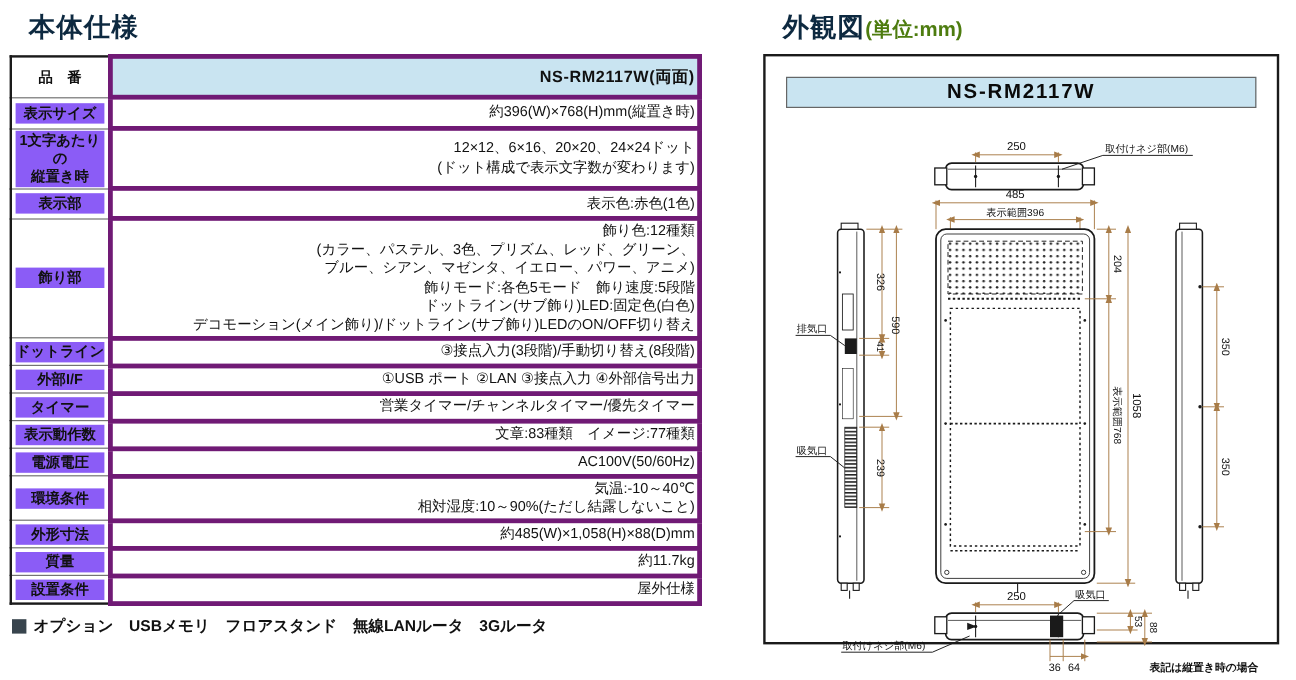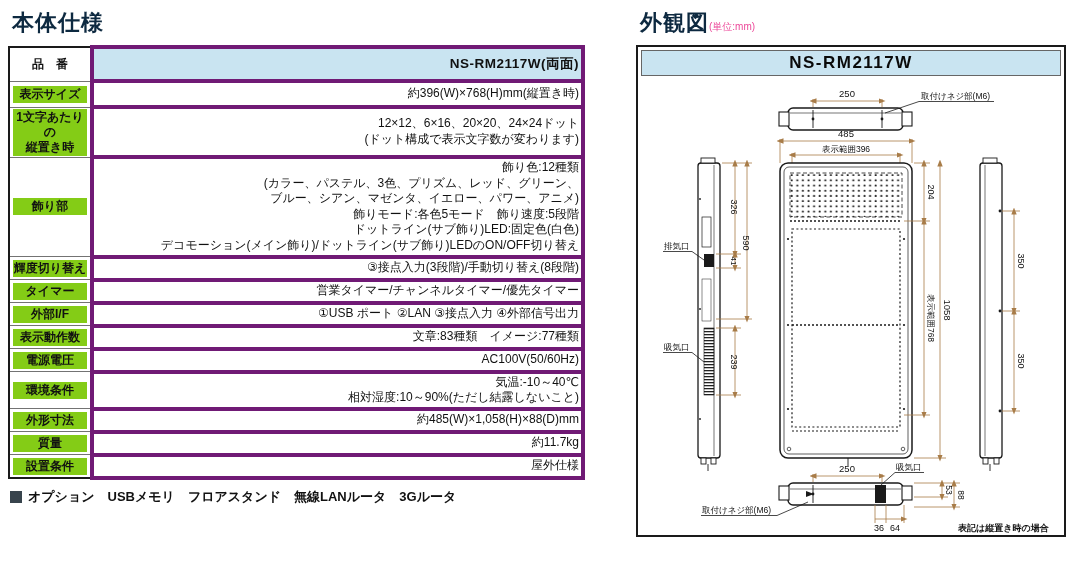"本体仕様" .sec-title { margin: 2px 0 7px 4px -> 2px 0 7px 16px }
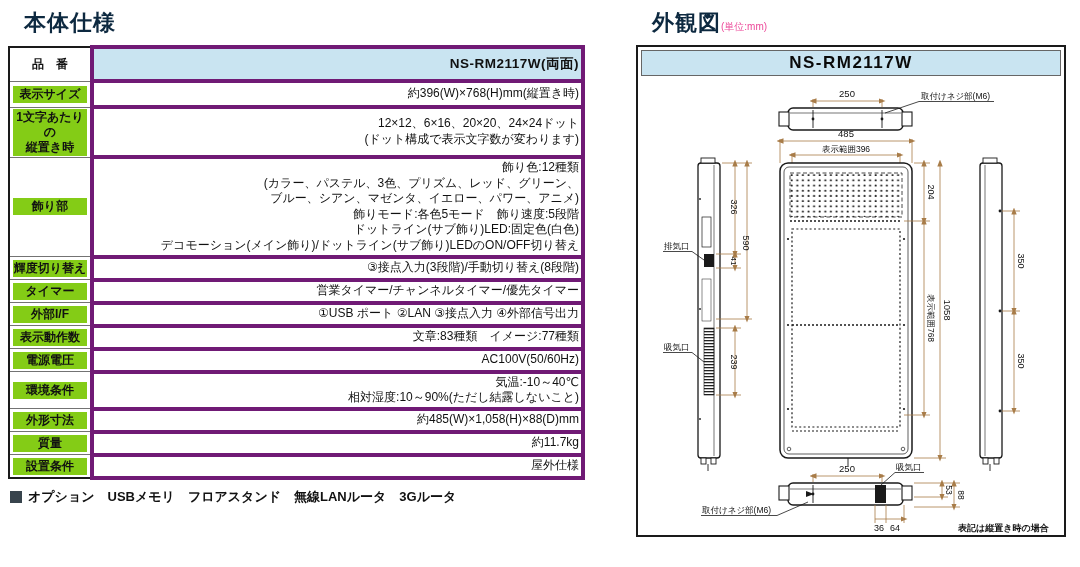"(単位:mm)" .sec-title .unit { color: #ec4899 -> #4d7c0f; font-size: 10px -> 17px; font-weight: normal -> bold }
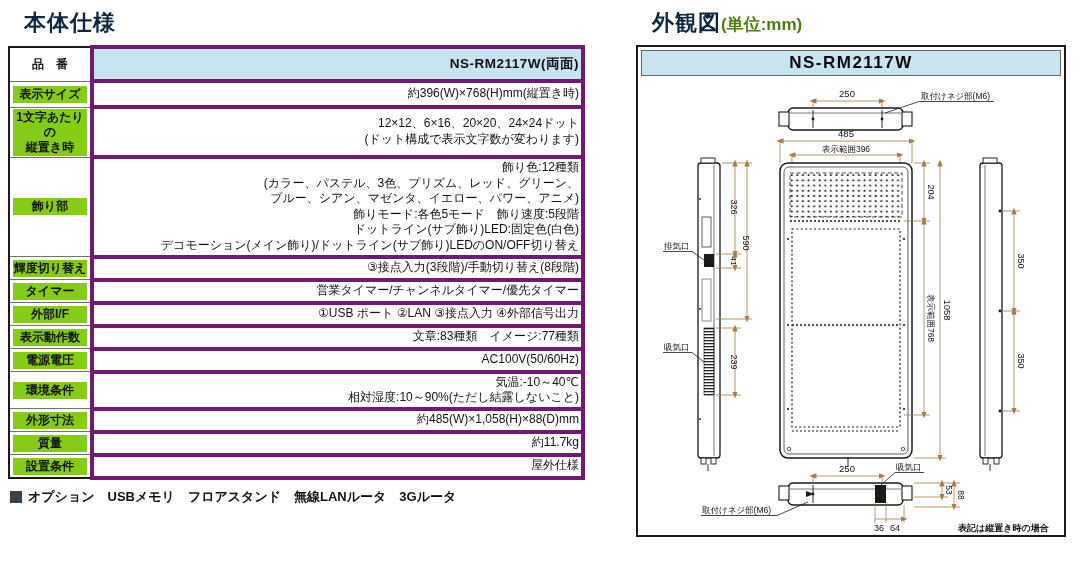"NS-RM2117W" .panel-header { margin: 3px -> 17px }
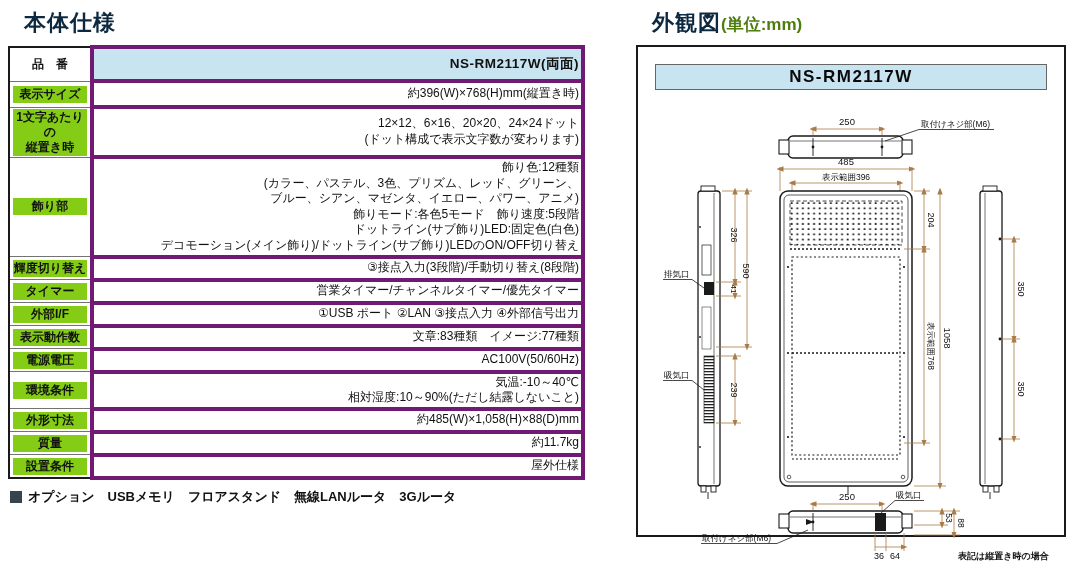"表示サイズ" .band { background: #84cc16 -> #8b5cf6 }
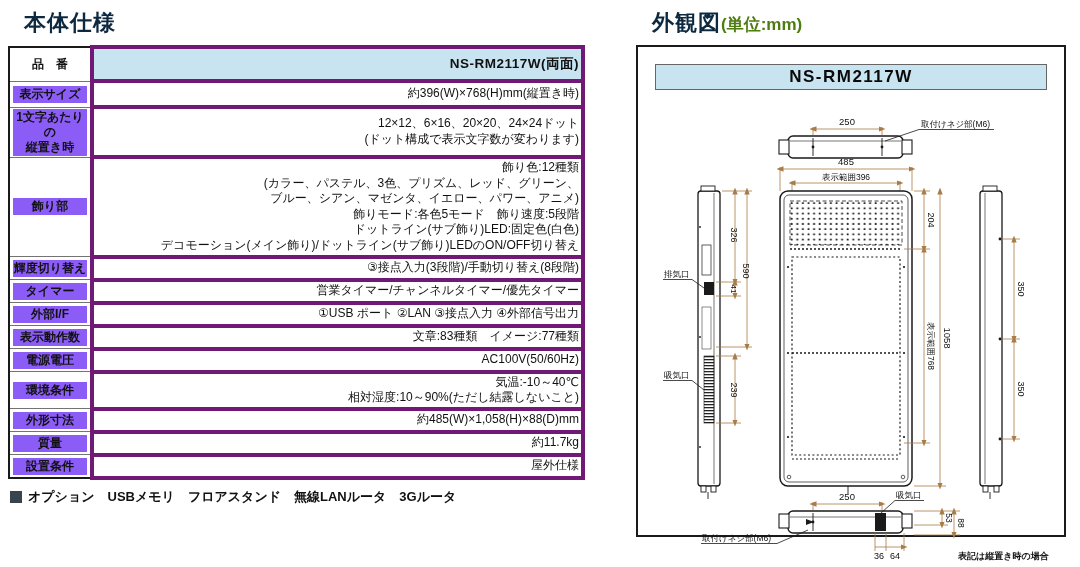"表示部" tr.r5 { html: none -> <tr> <th> <span>表示部</span> </th> <td>表示色:赤色(1色)</td> </tr> }
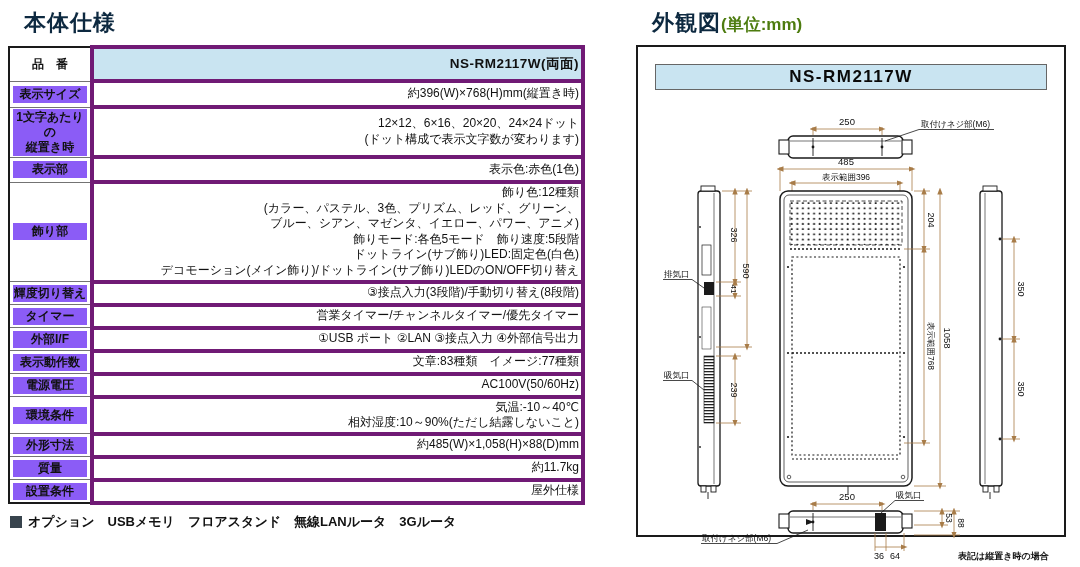"輝度切り替え" span.band { text: 輝度切り替え -> ドットライン }
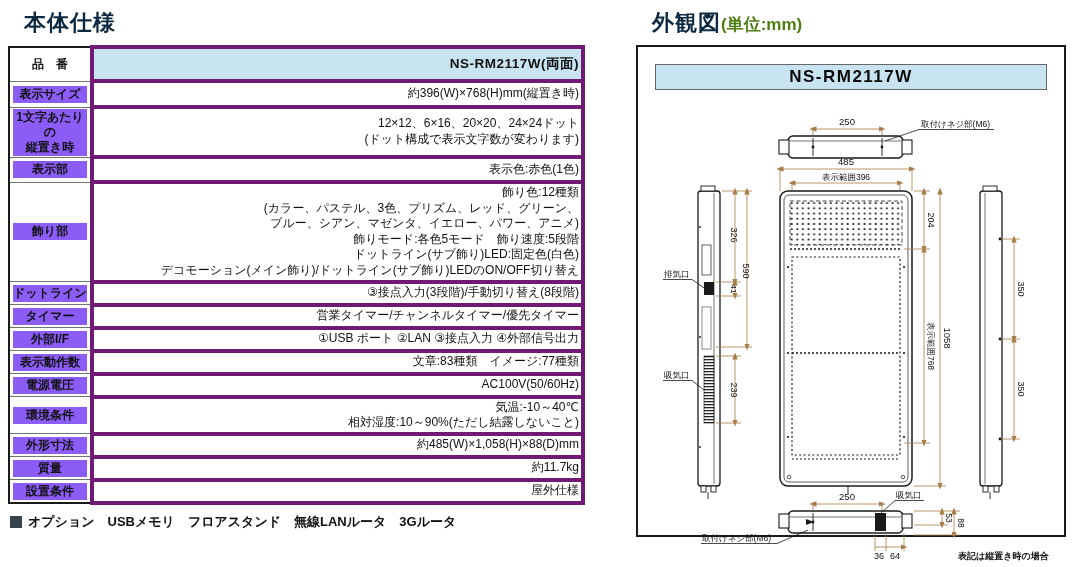"タイマー" tr.rs { order: before "外部I/F" -> after "外部I/F" }
